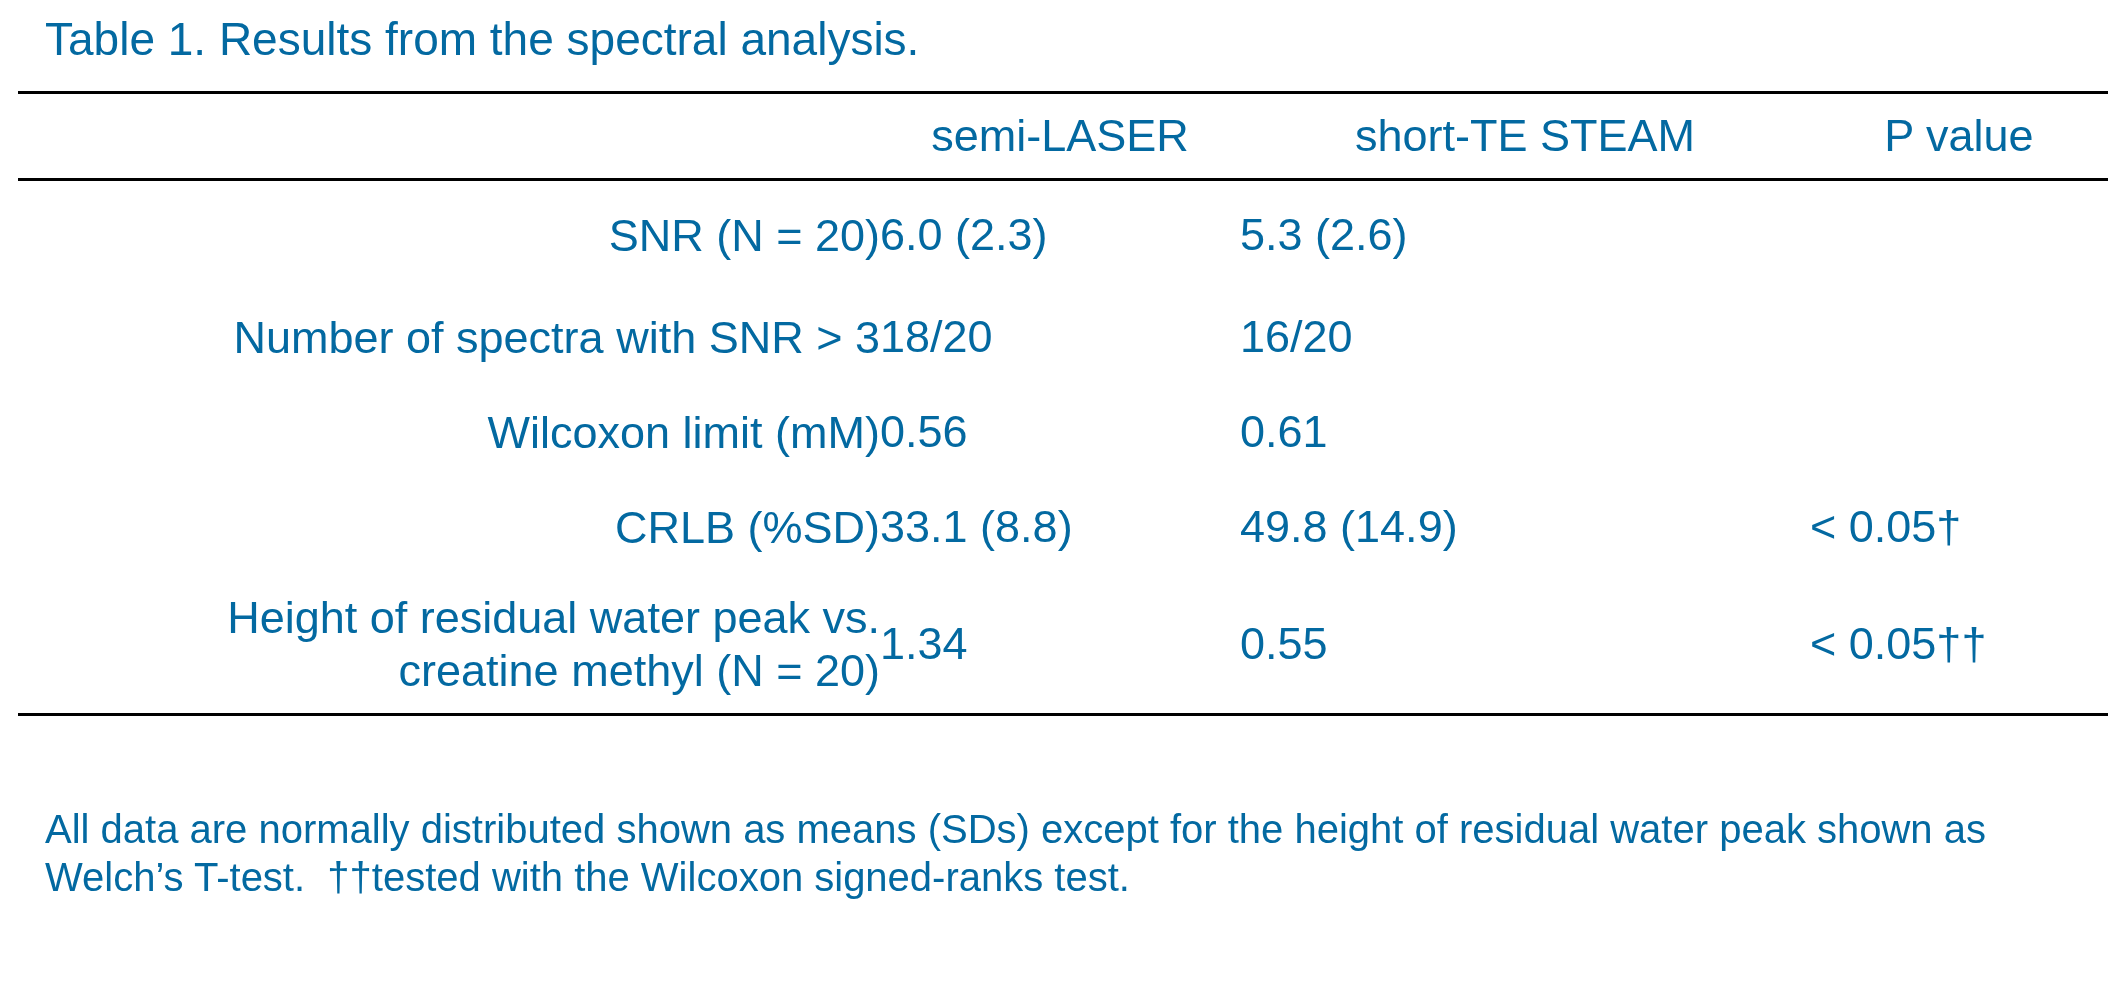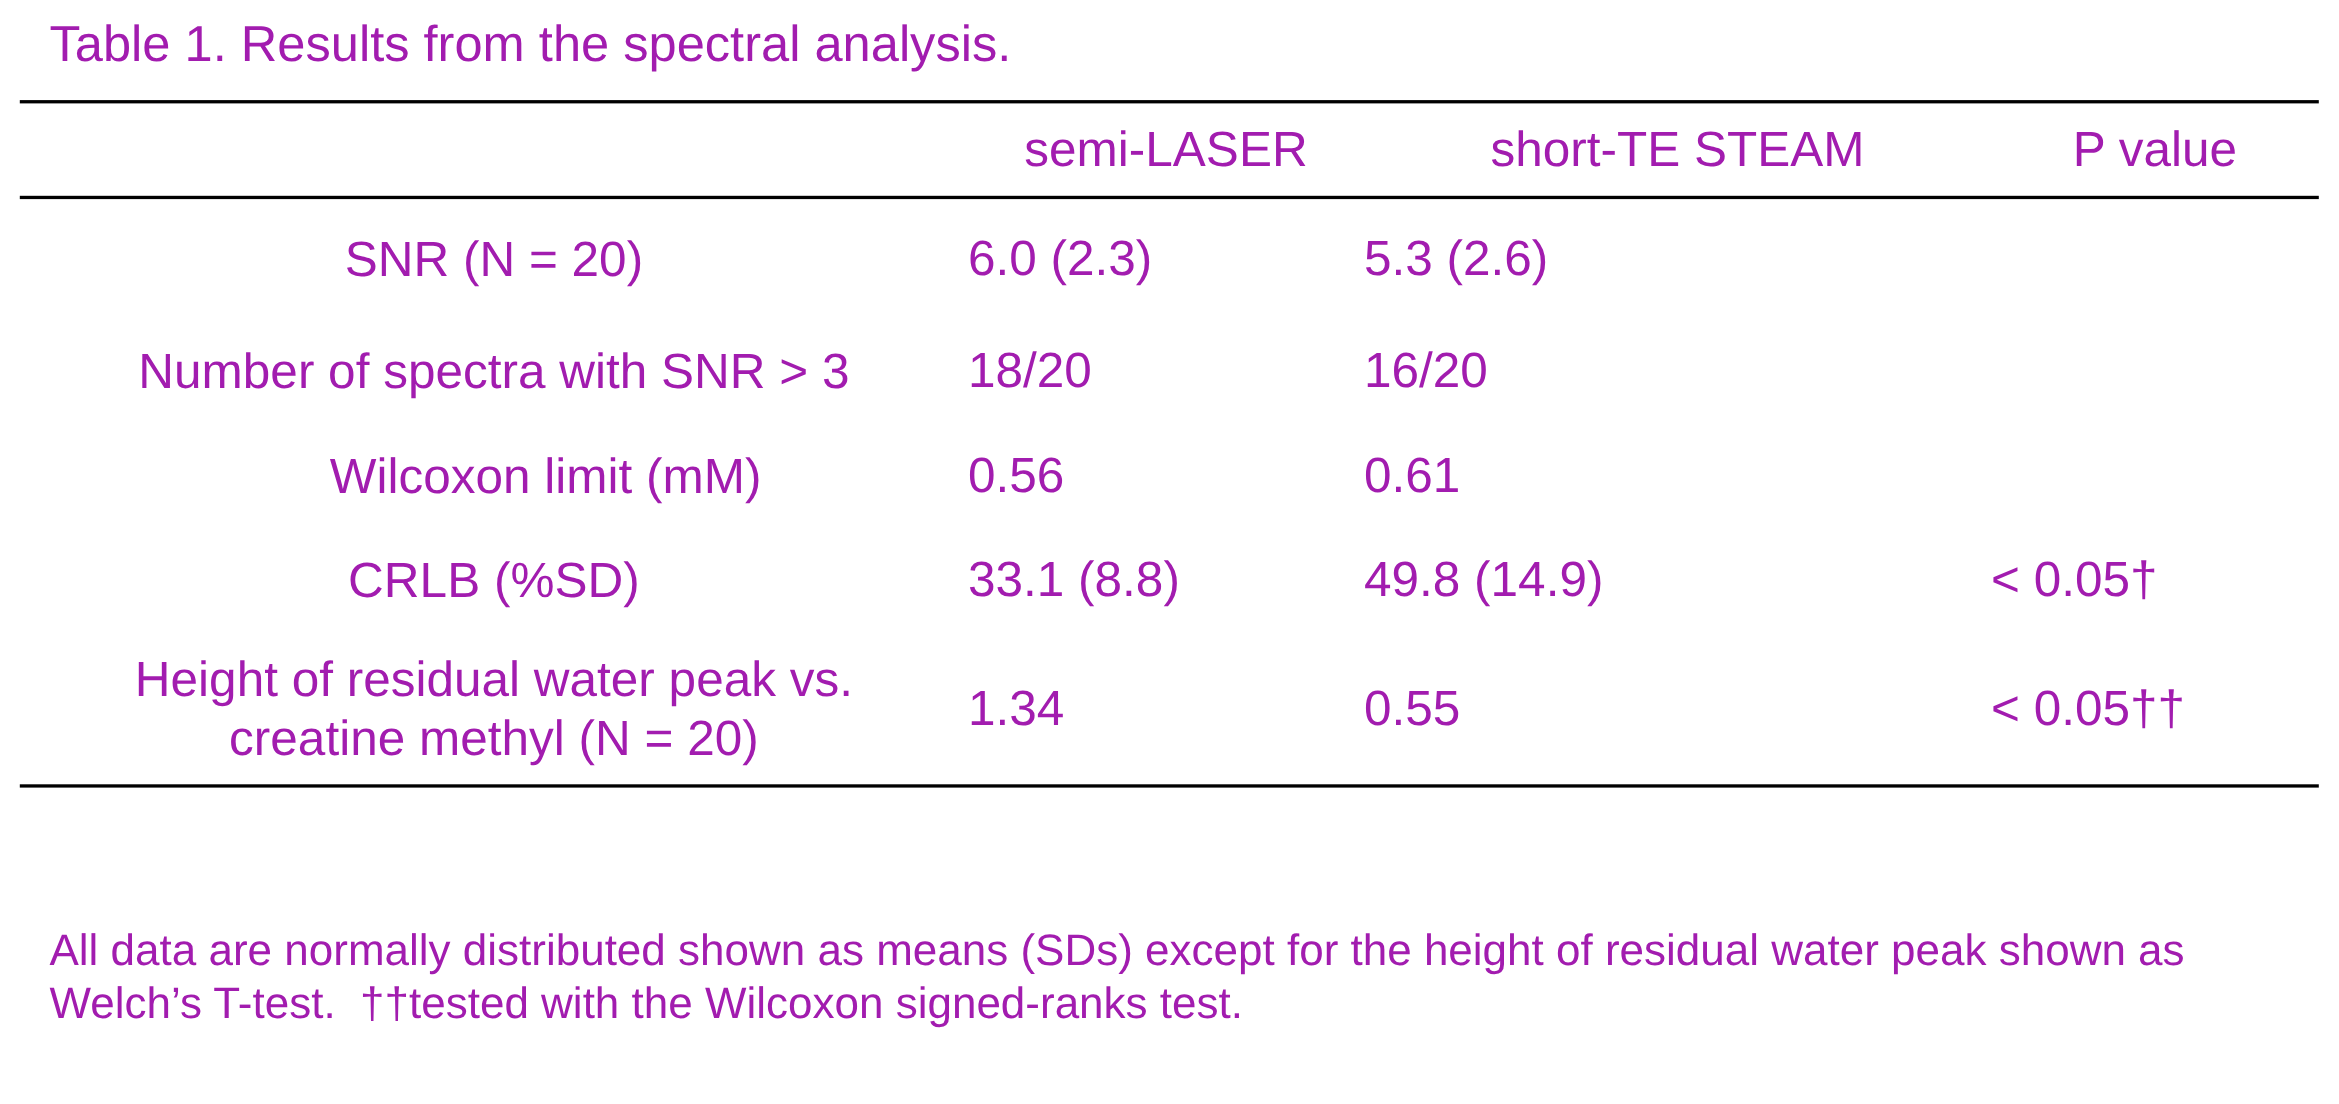"Table 1. Results from the" .page { color: #a21caf -> #0369a1 }
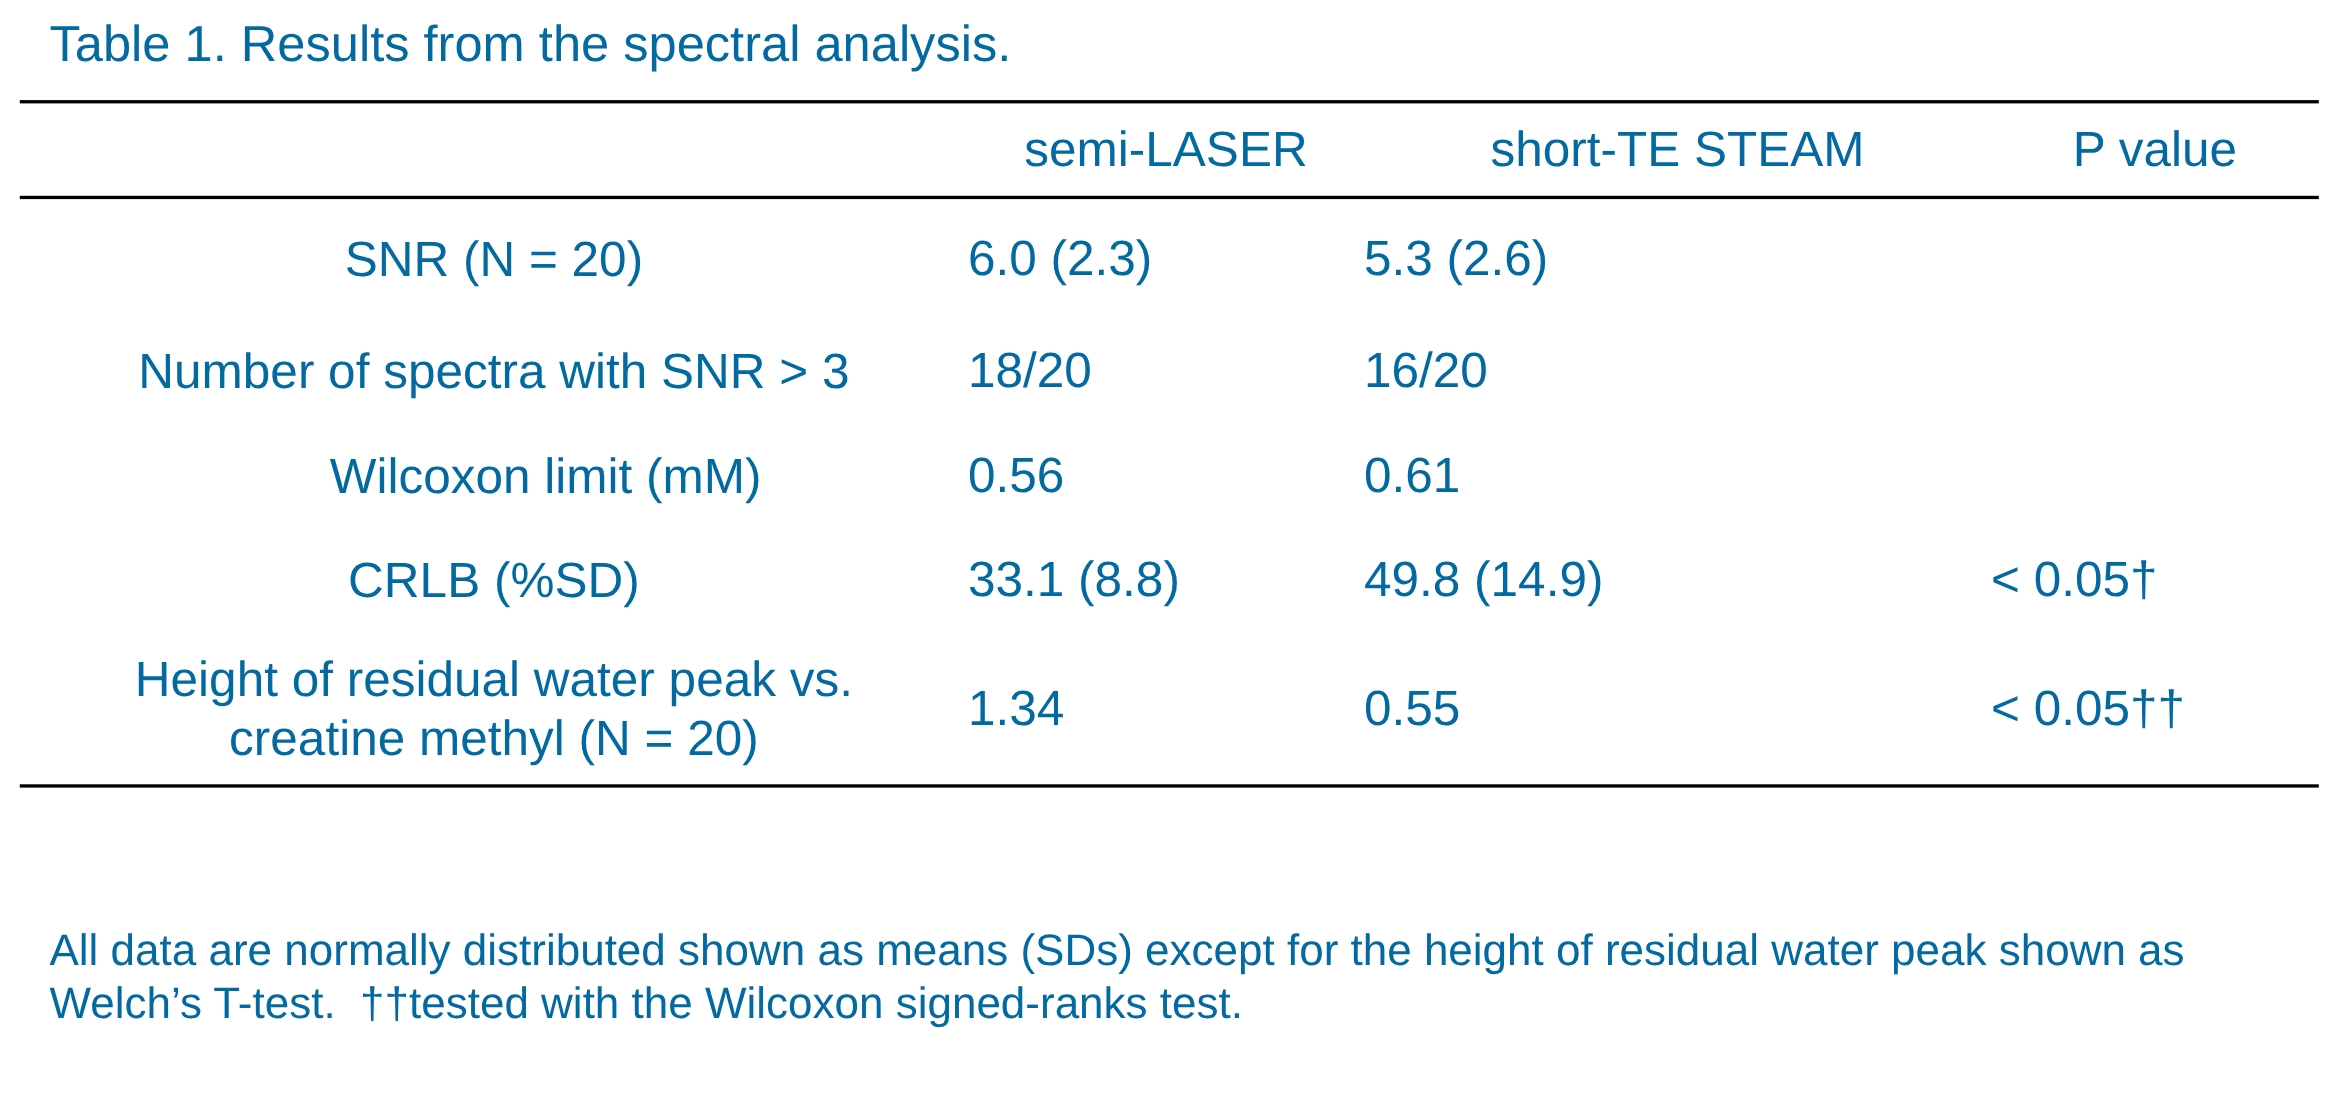"SNR (N = 20)" td.row-label { text-align: center -> right }
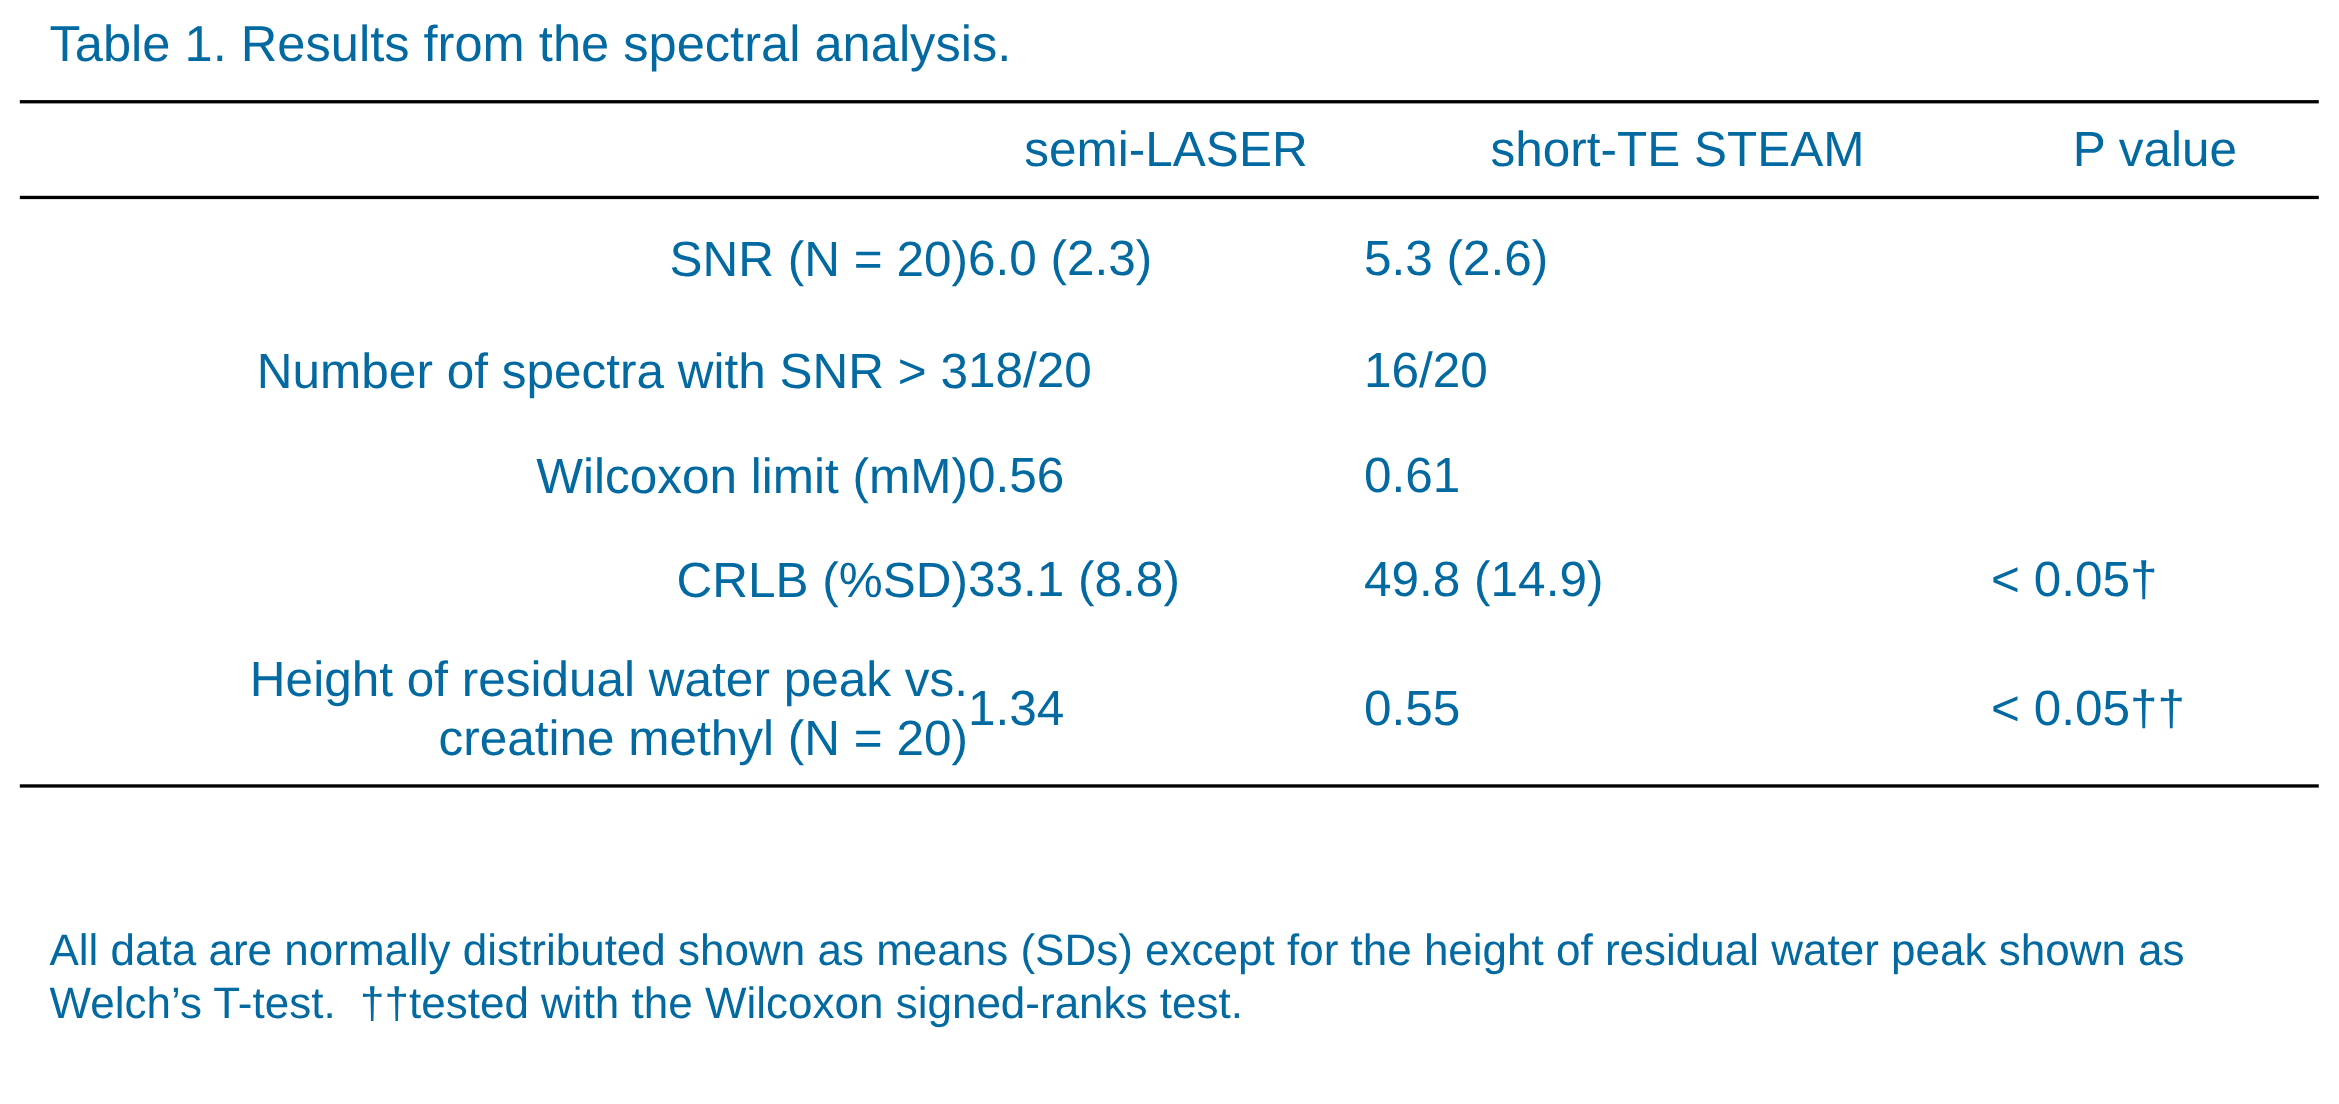"All data are normally distributed" .footnotes { top: 840px -> 805px }
